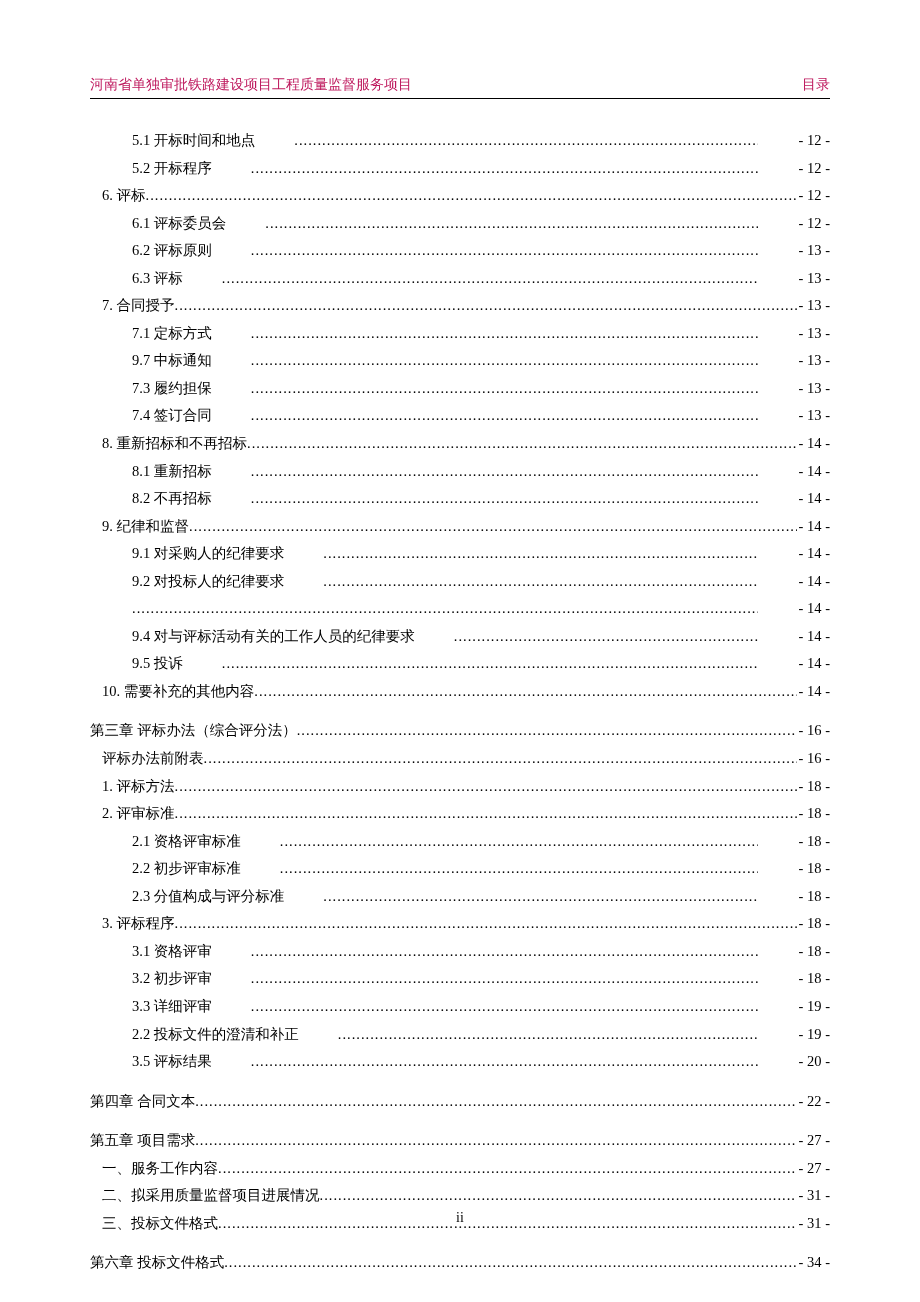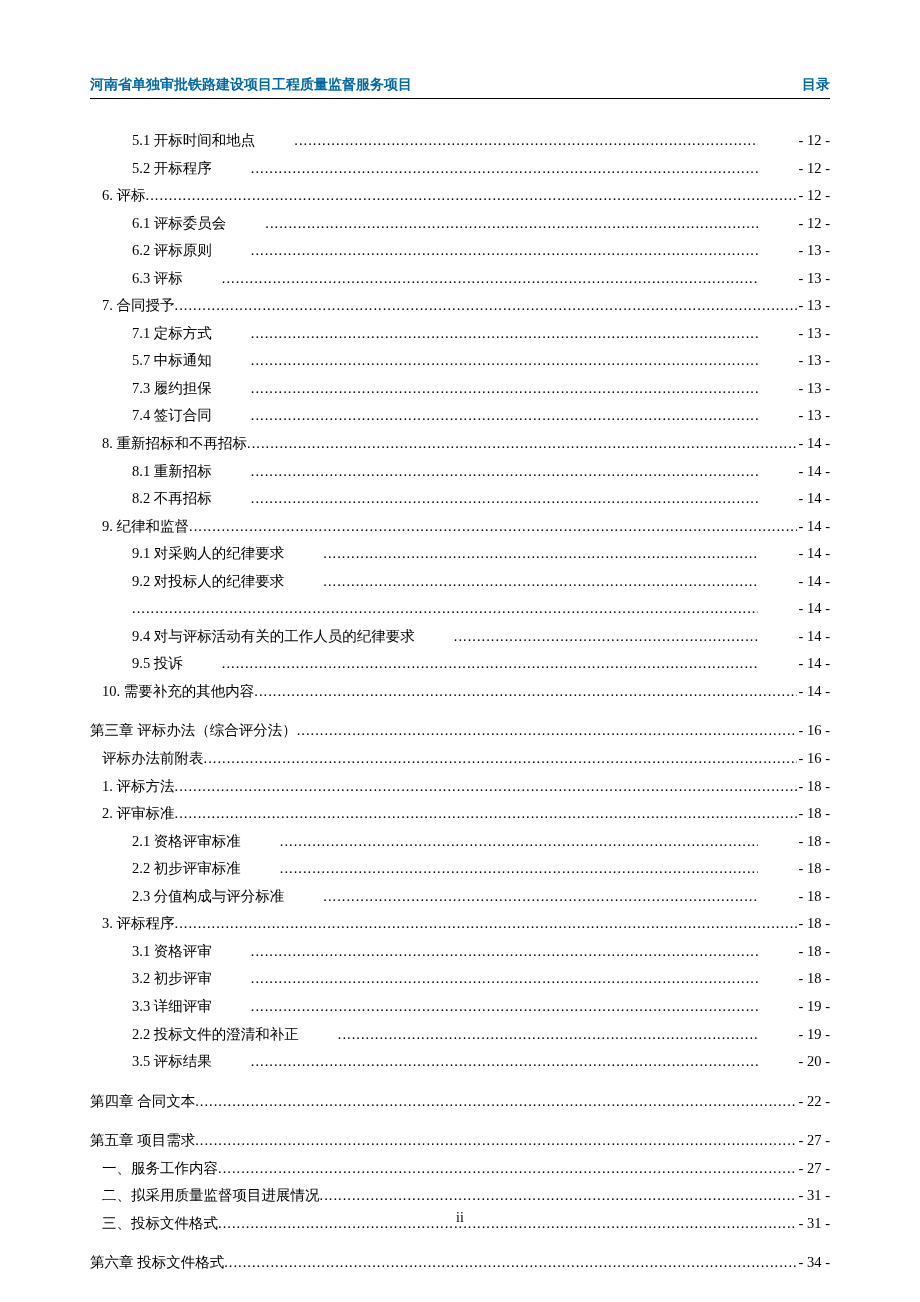"河南省单独审批铁路建设项目工程质量监督服务项目" .header-left, .header-right { color: #0369a1 -> #be185d; font-weight: bold -> none }
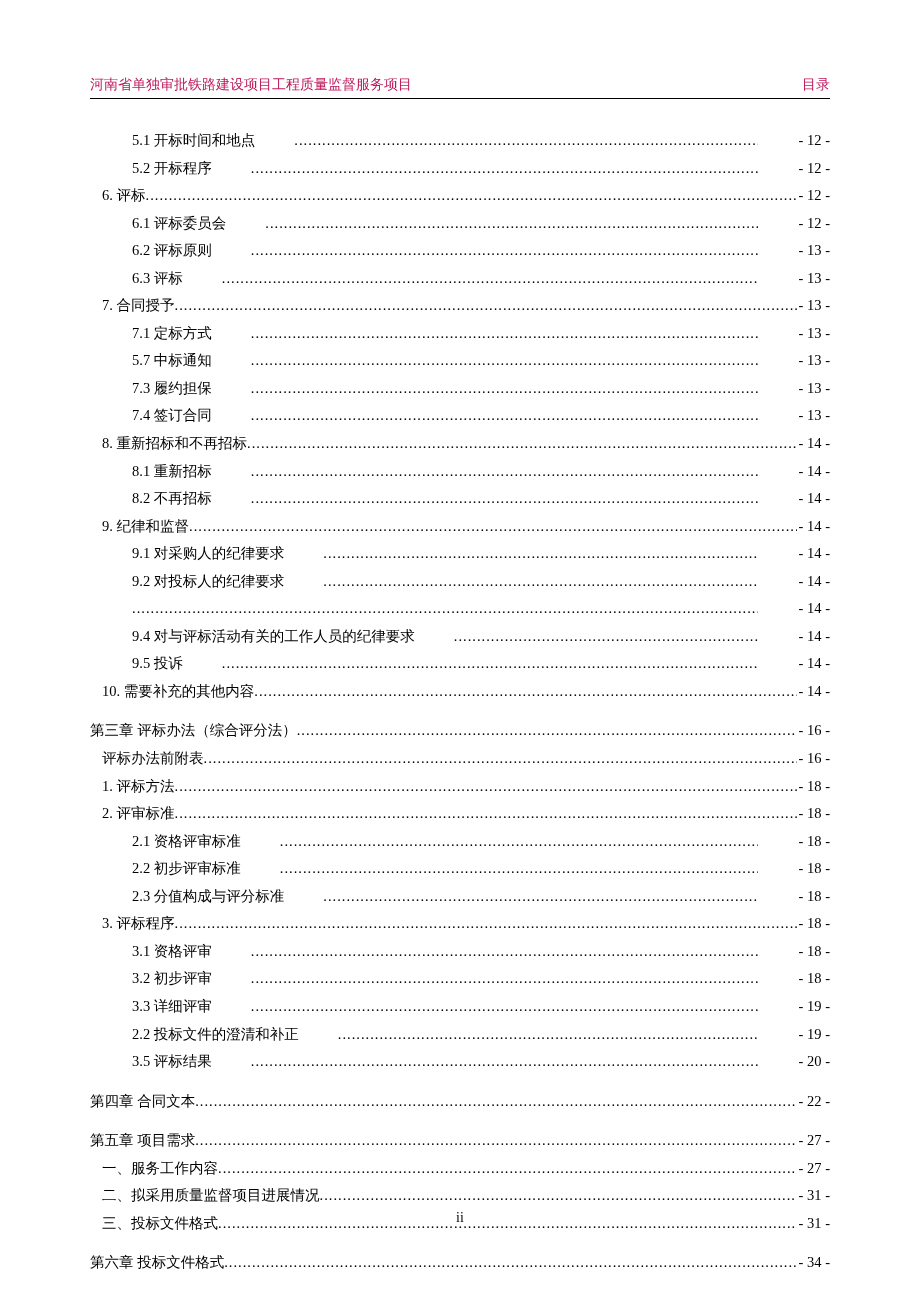"5.7 中标通知" span.label { text: 5.7 -> 9.7 }
